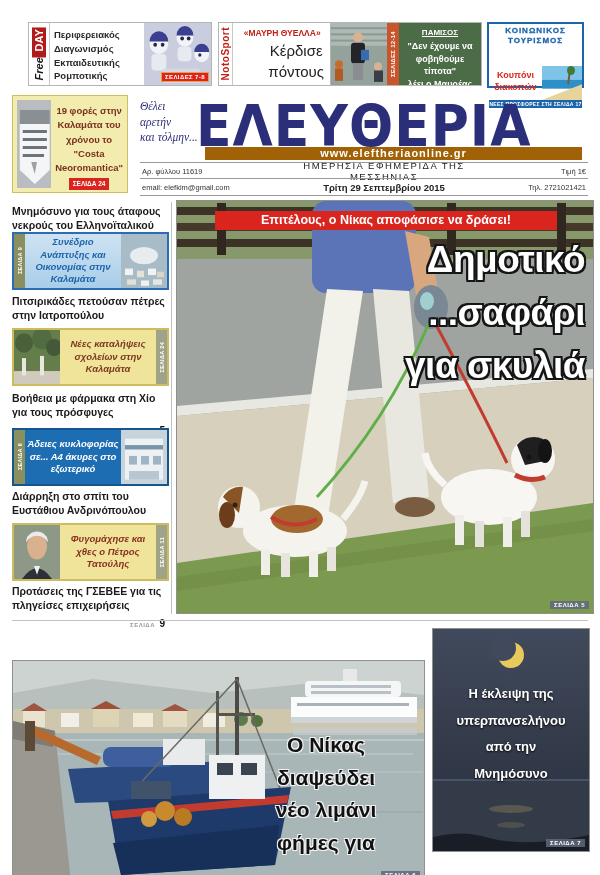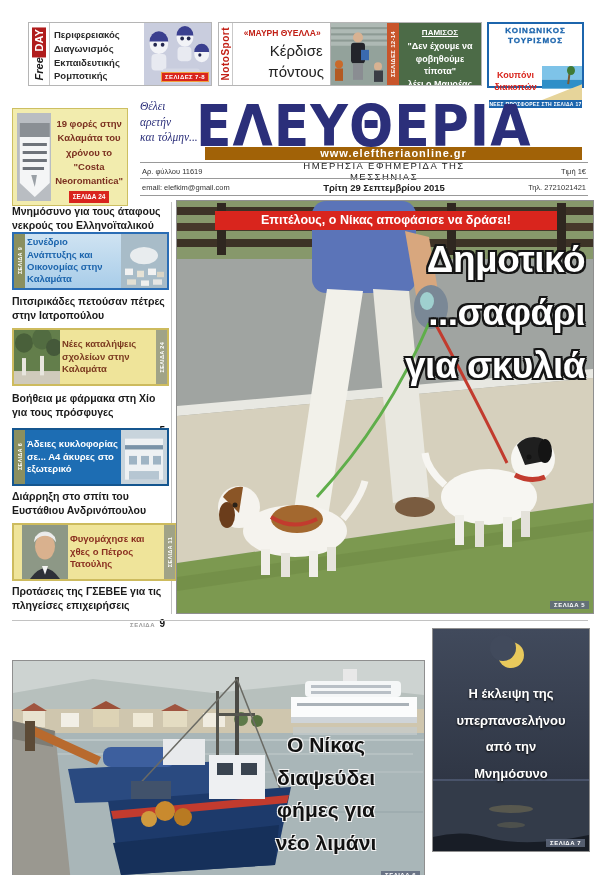"19 φορές στην Καλαμάτα του" div.abs { top: 108px -> 95px }
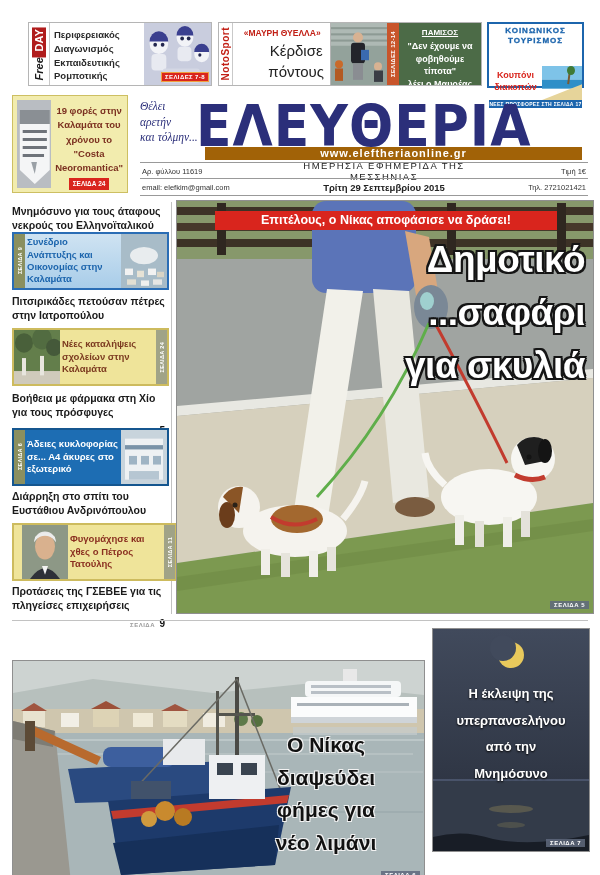"Συνέδριο Ανάπτυξης και Οικονομίας στην" .sb-text { font-style: none -> italic; text-align: none -> center }
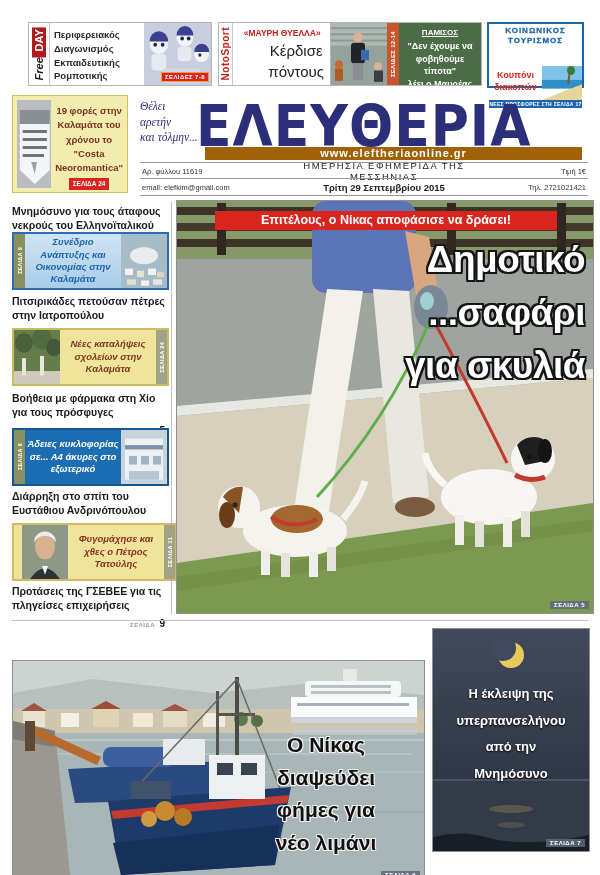"Φυγομάχησε και χθες ο Πέτρος" div.abs { padding-left: 8px -> none }
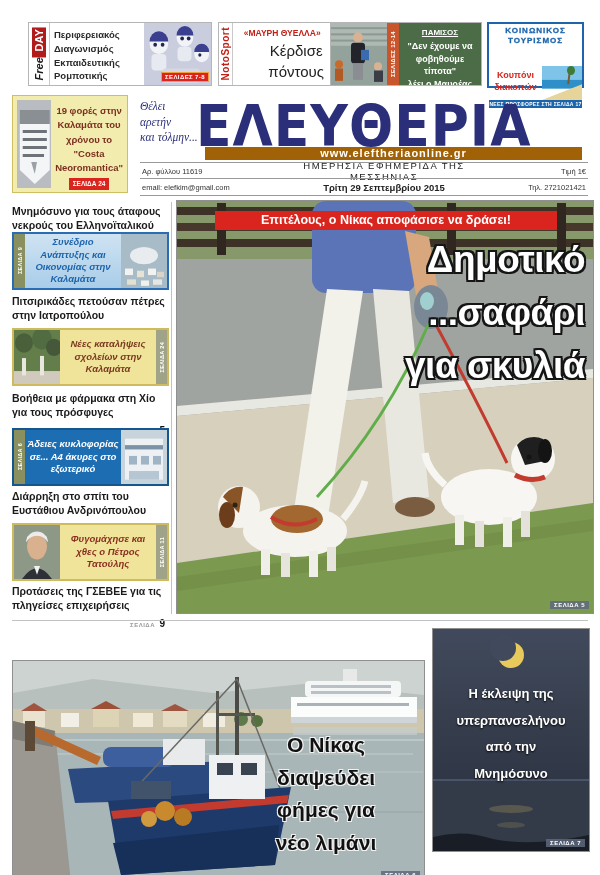"φήμες για" div { order: before "νέο λιμάνι" -> after "νέο λιμάνι" }
